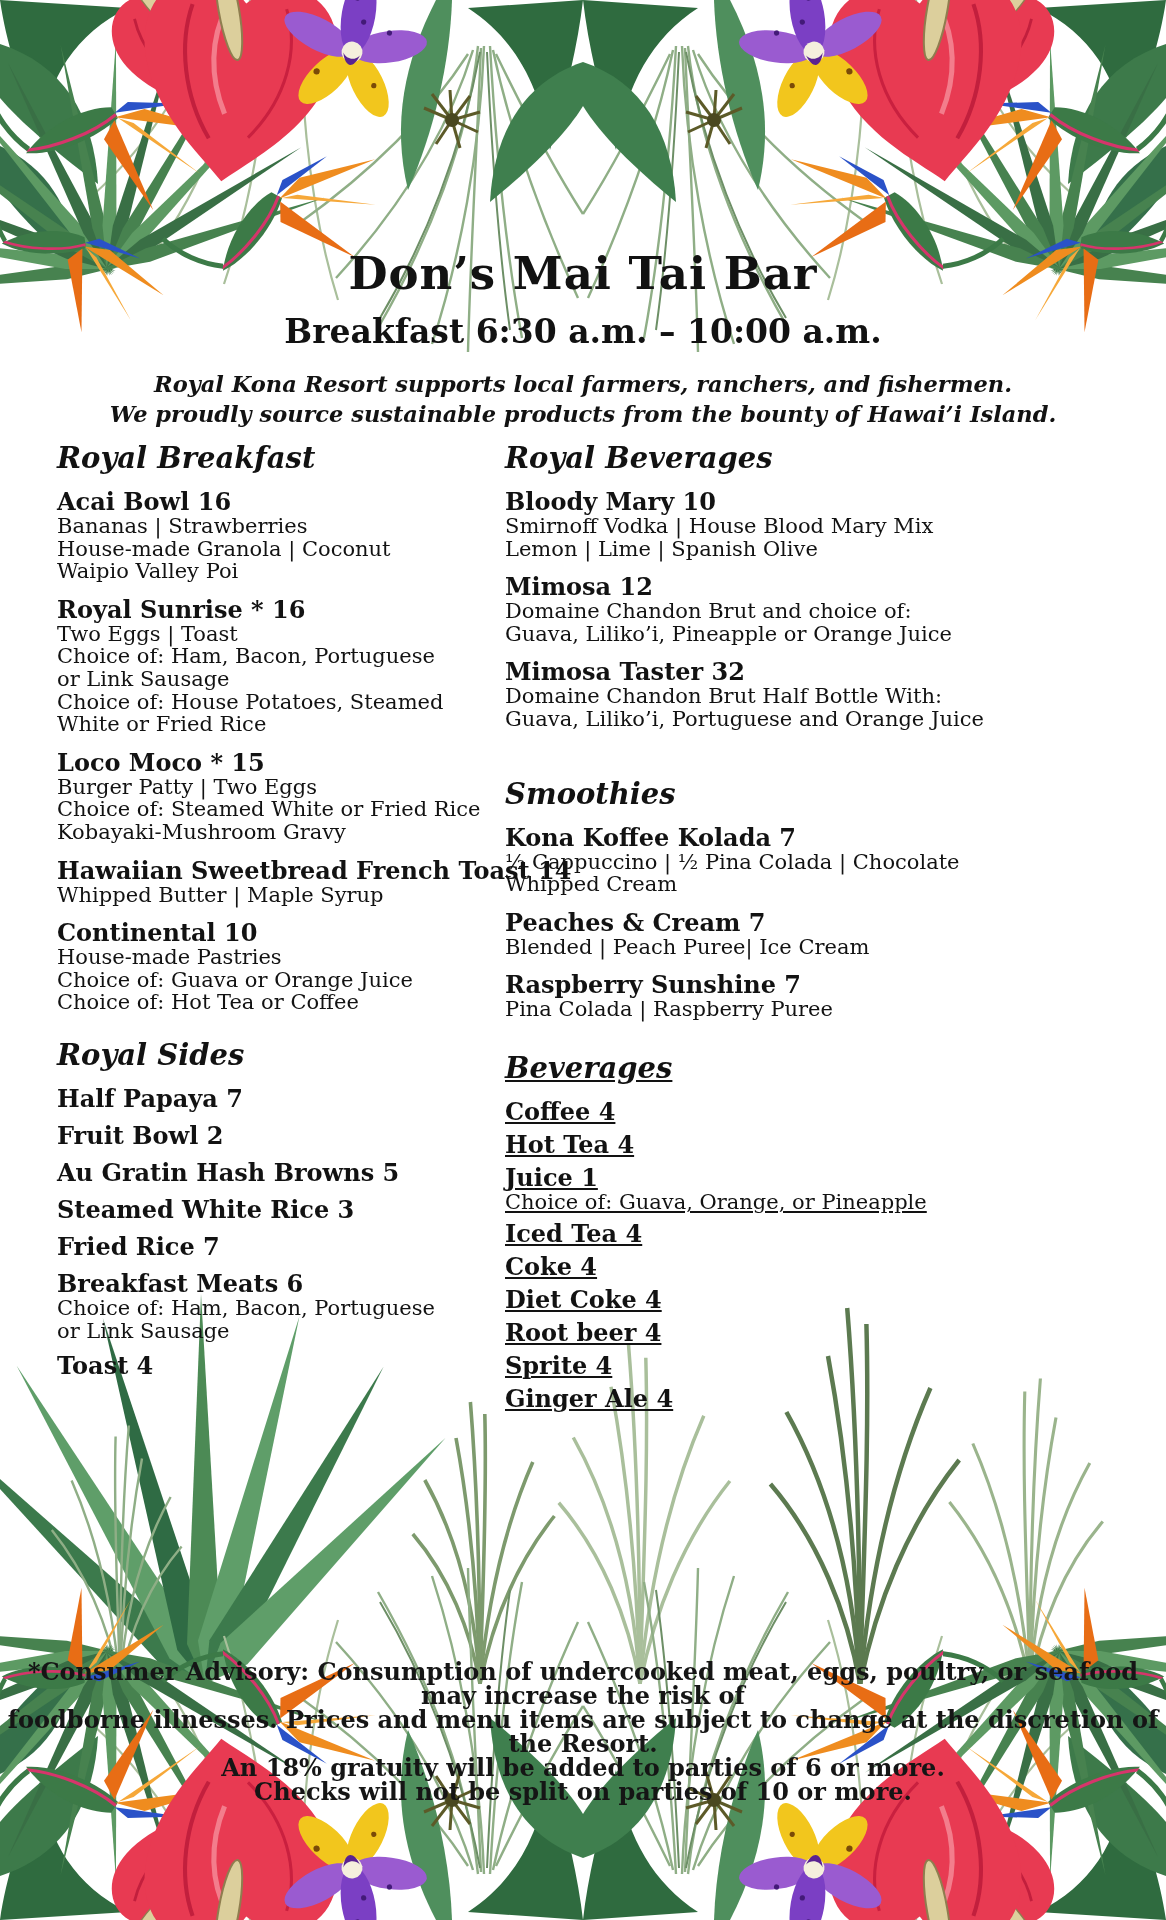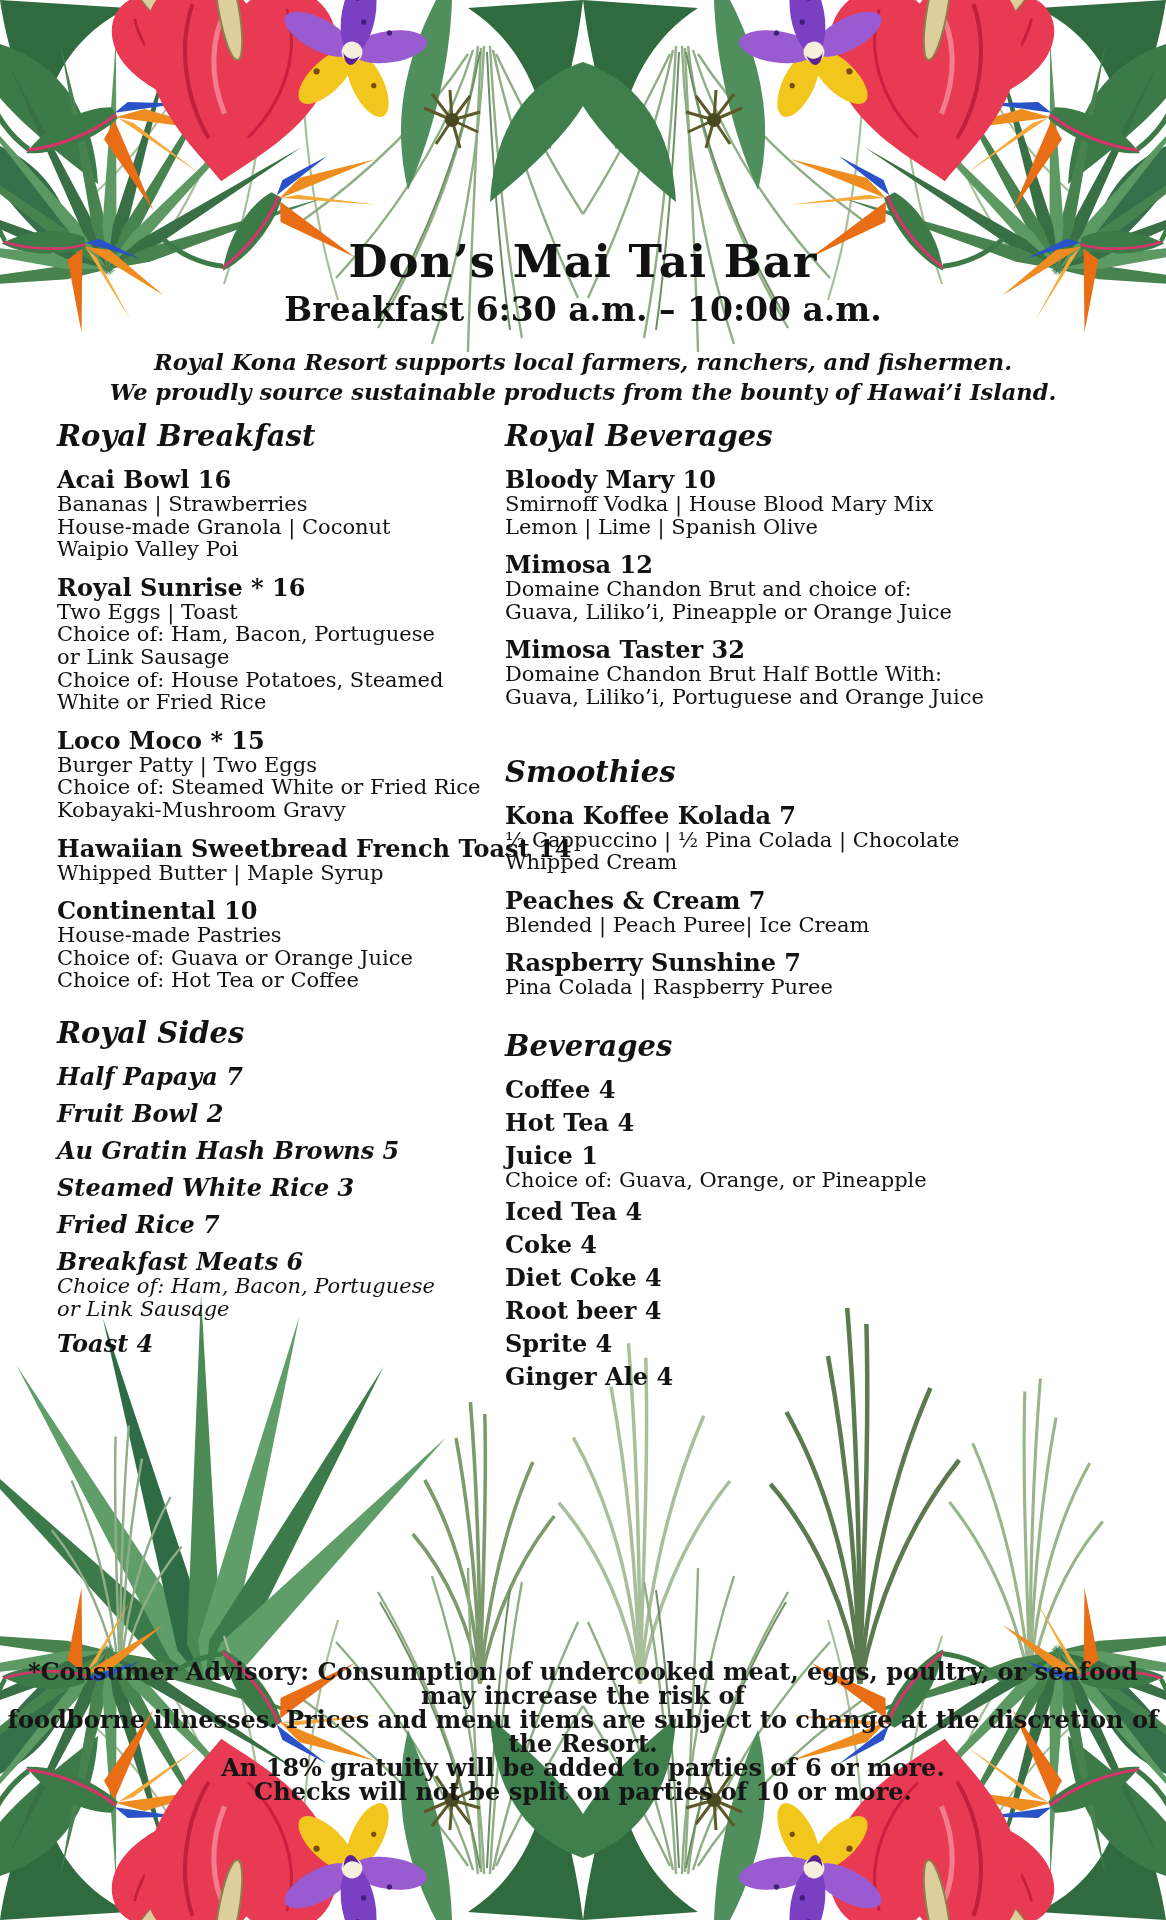"Don’s Mai Tai Bar" .title { margin: 0 -> 12px }
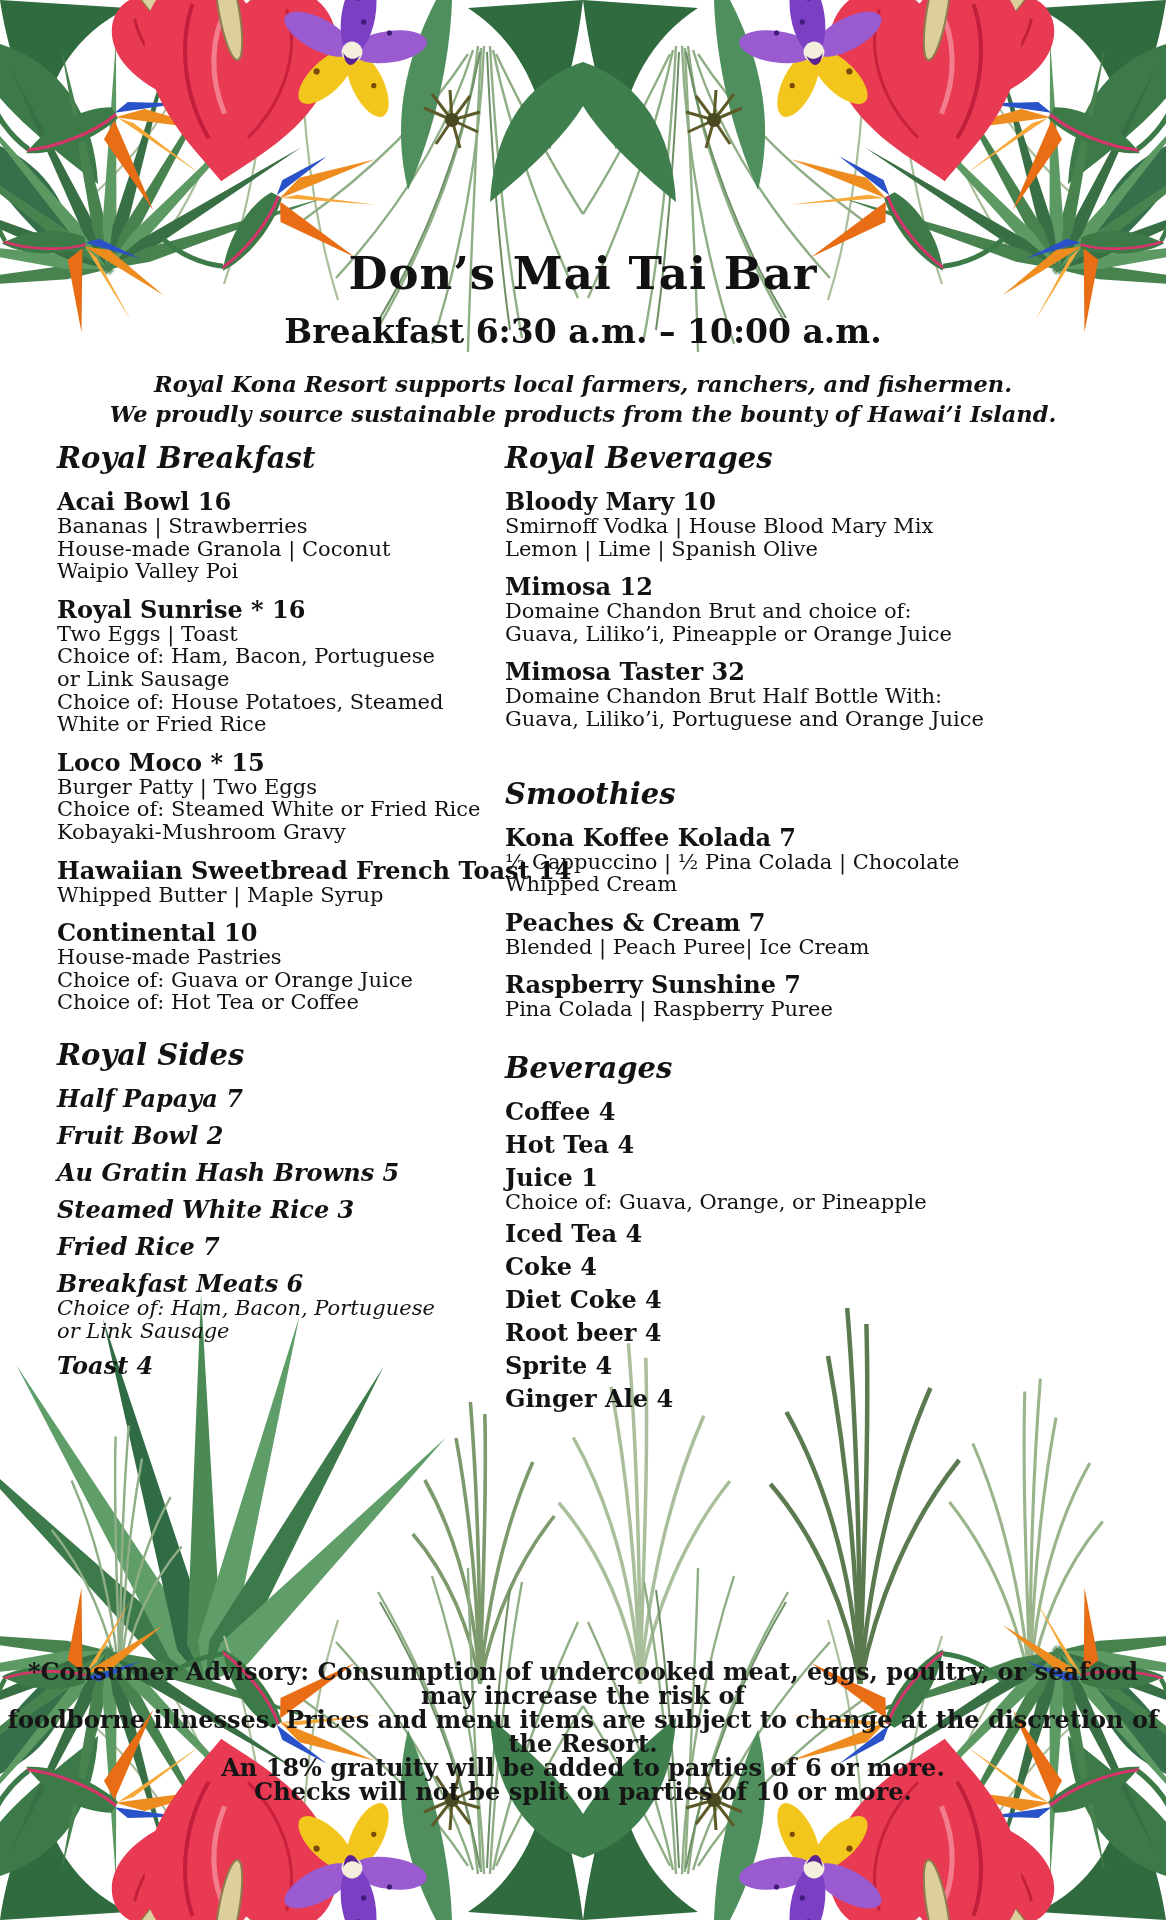"Beverages" .col-right .menu-section:nth-child(3) { text-decoration: none -> underline }
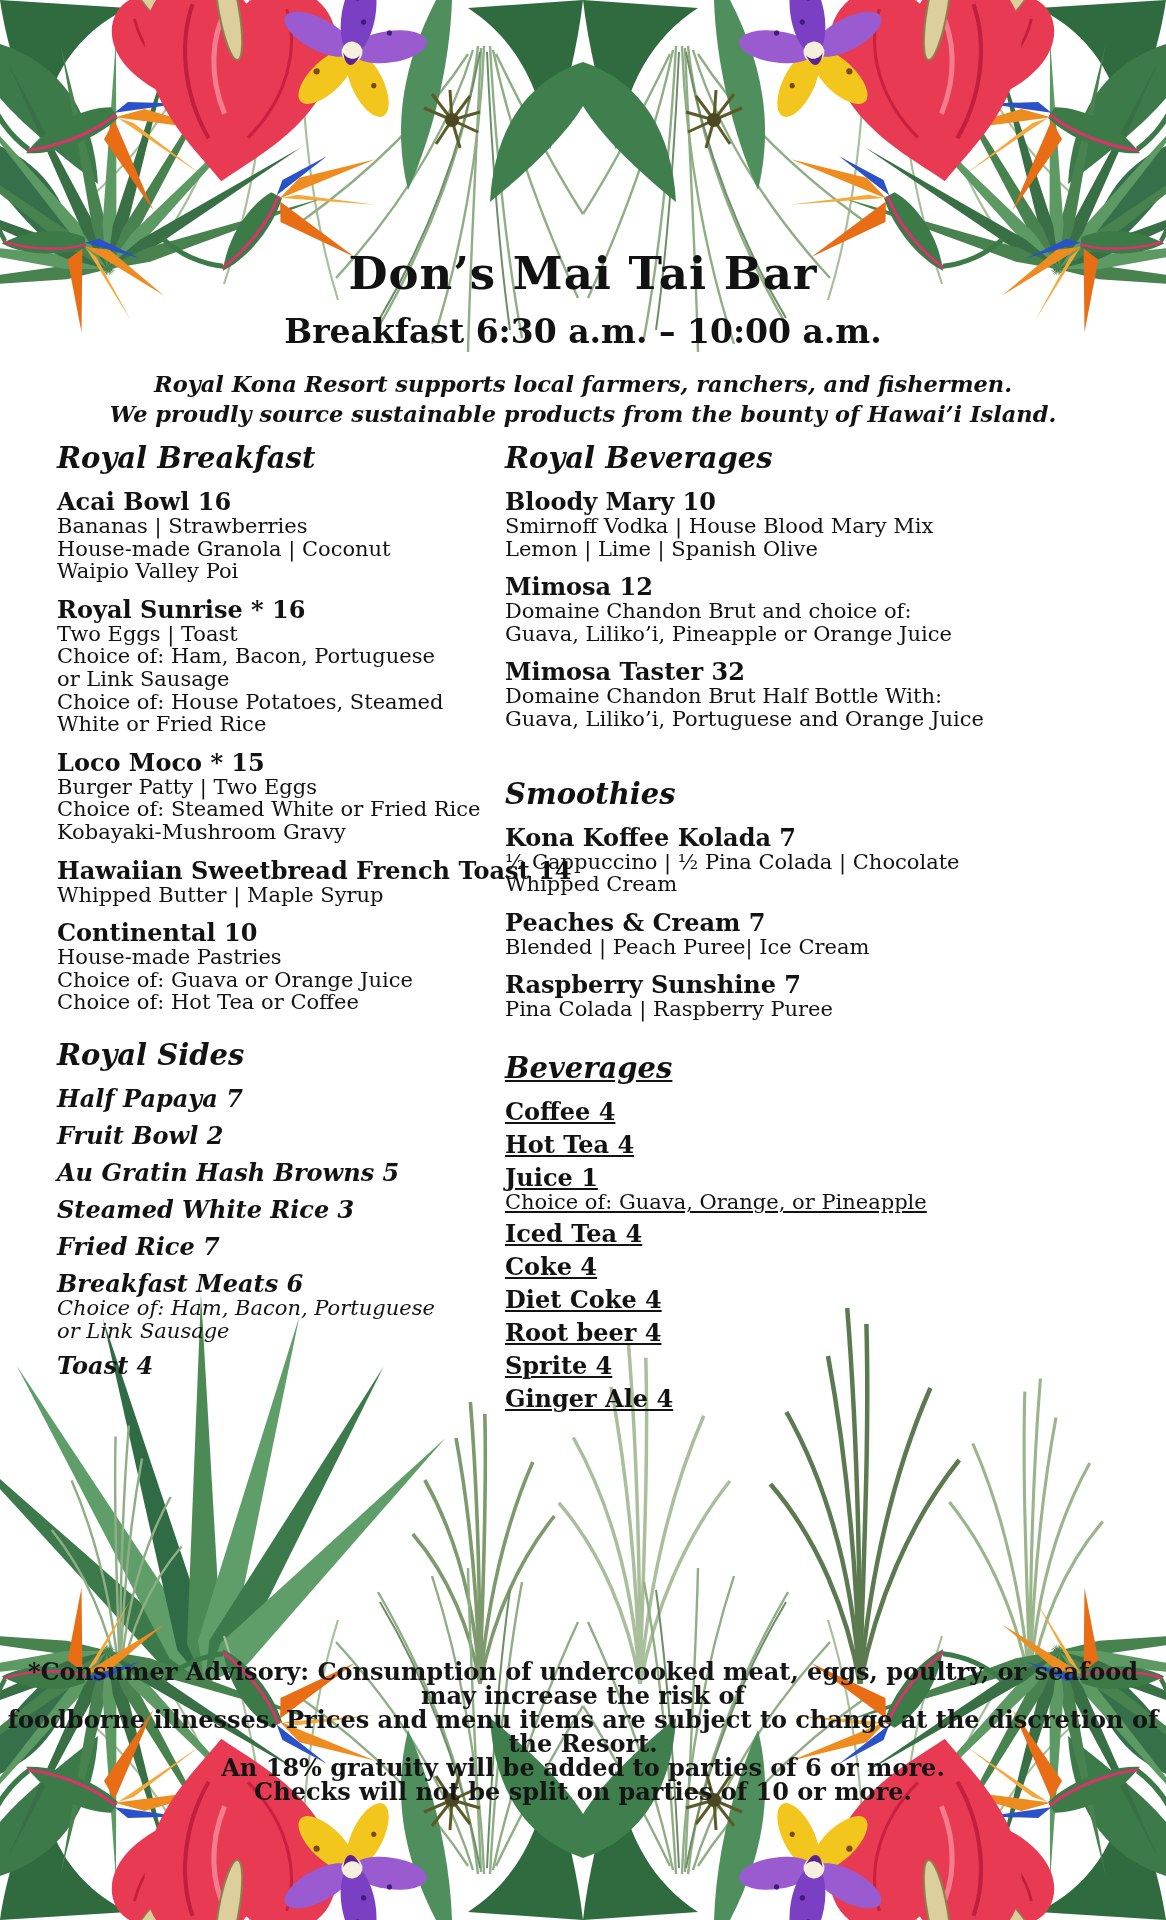"Half Papaya 7" .col-left .menu-section:nth-child(2) .item { font-style: italic -> none }
